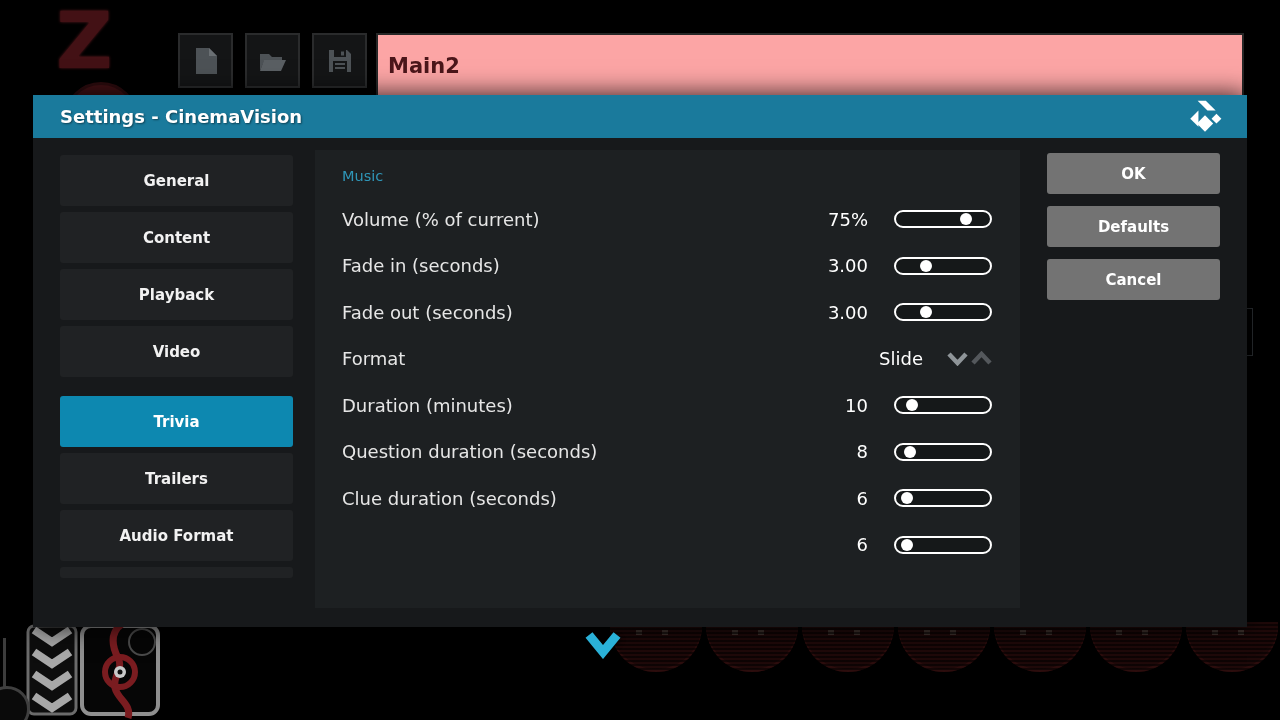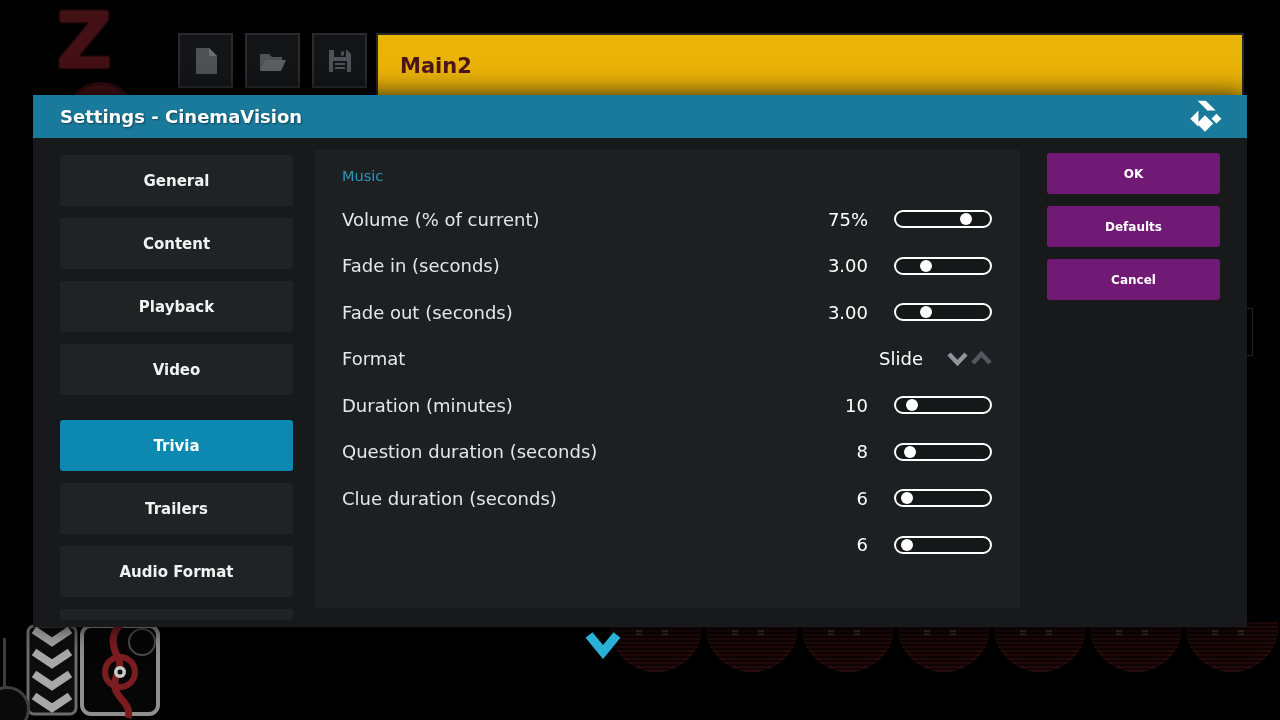"Main2" .bg-field { background: #eab308 -> #fca5a5; padding-left: 22px -> 10px }
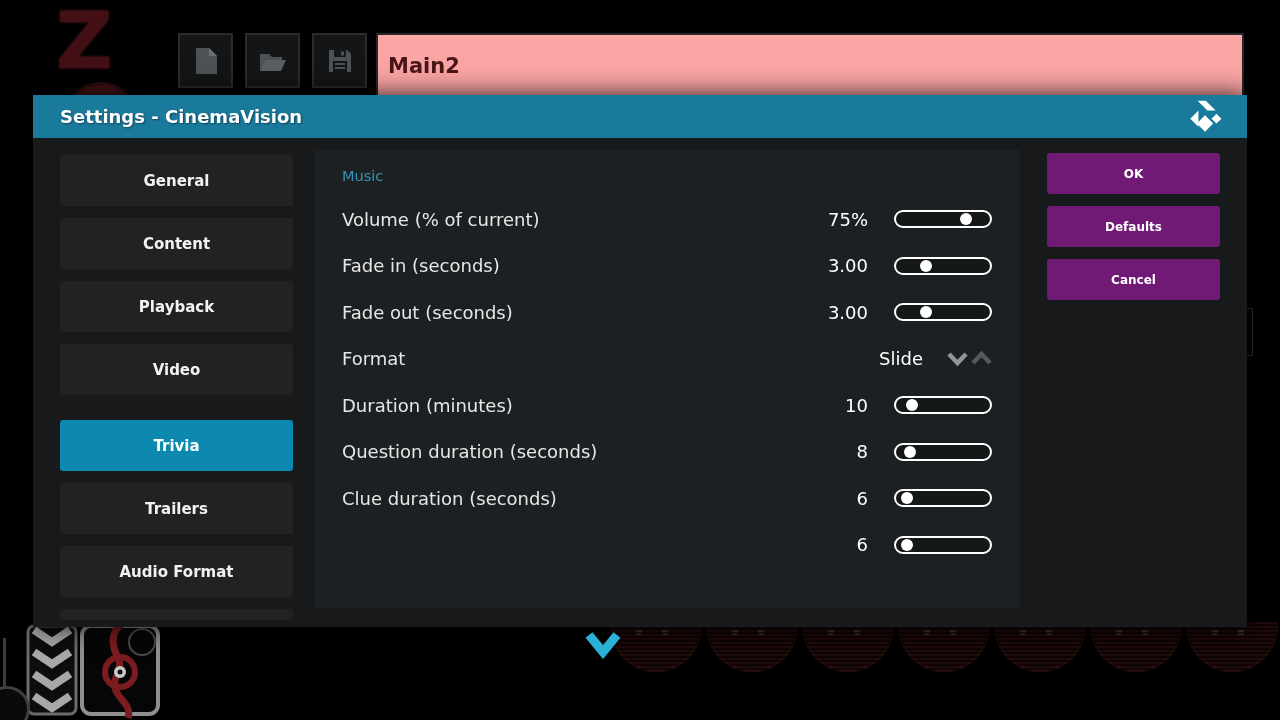"General" .sidebar { gap: 12px -> 6px }
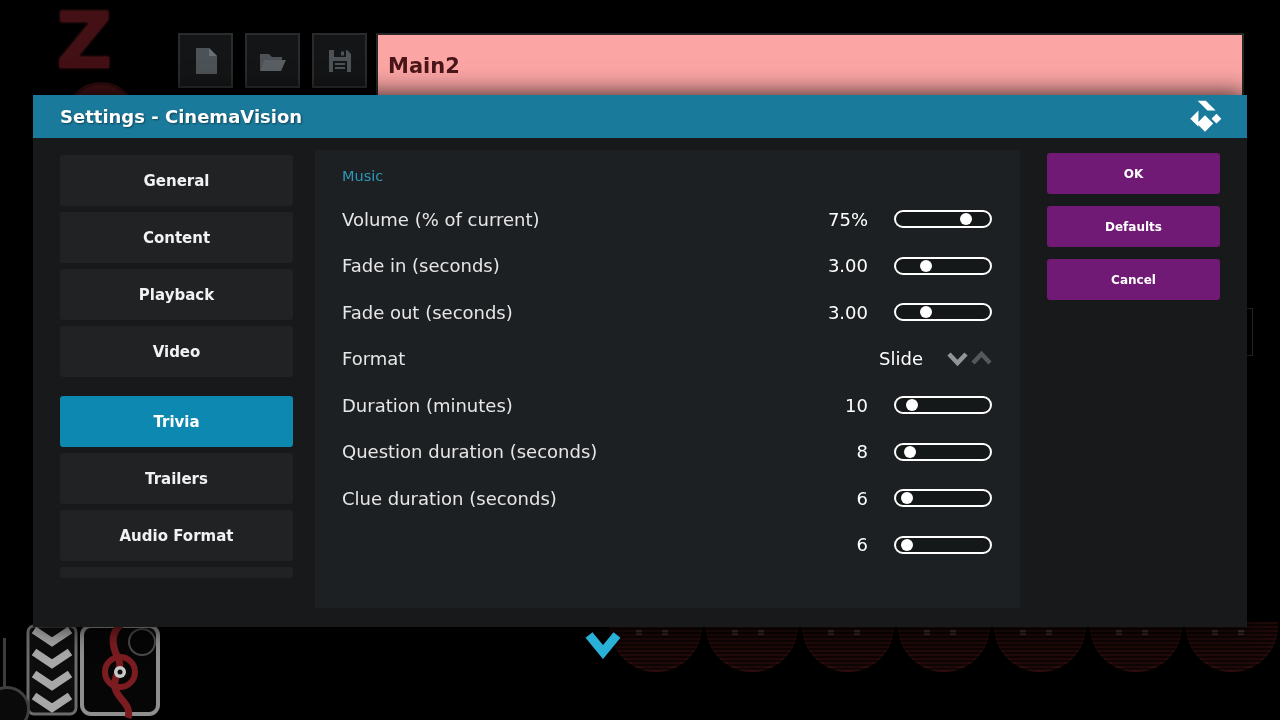"OK" .action-btn { background: #701a75 -> #737373; font-size: 12px -> 15px }
